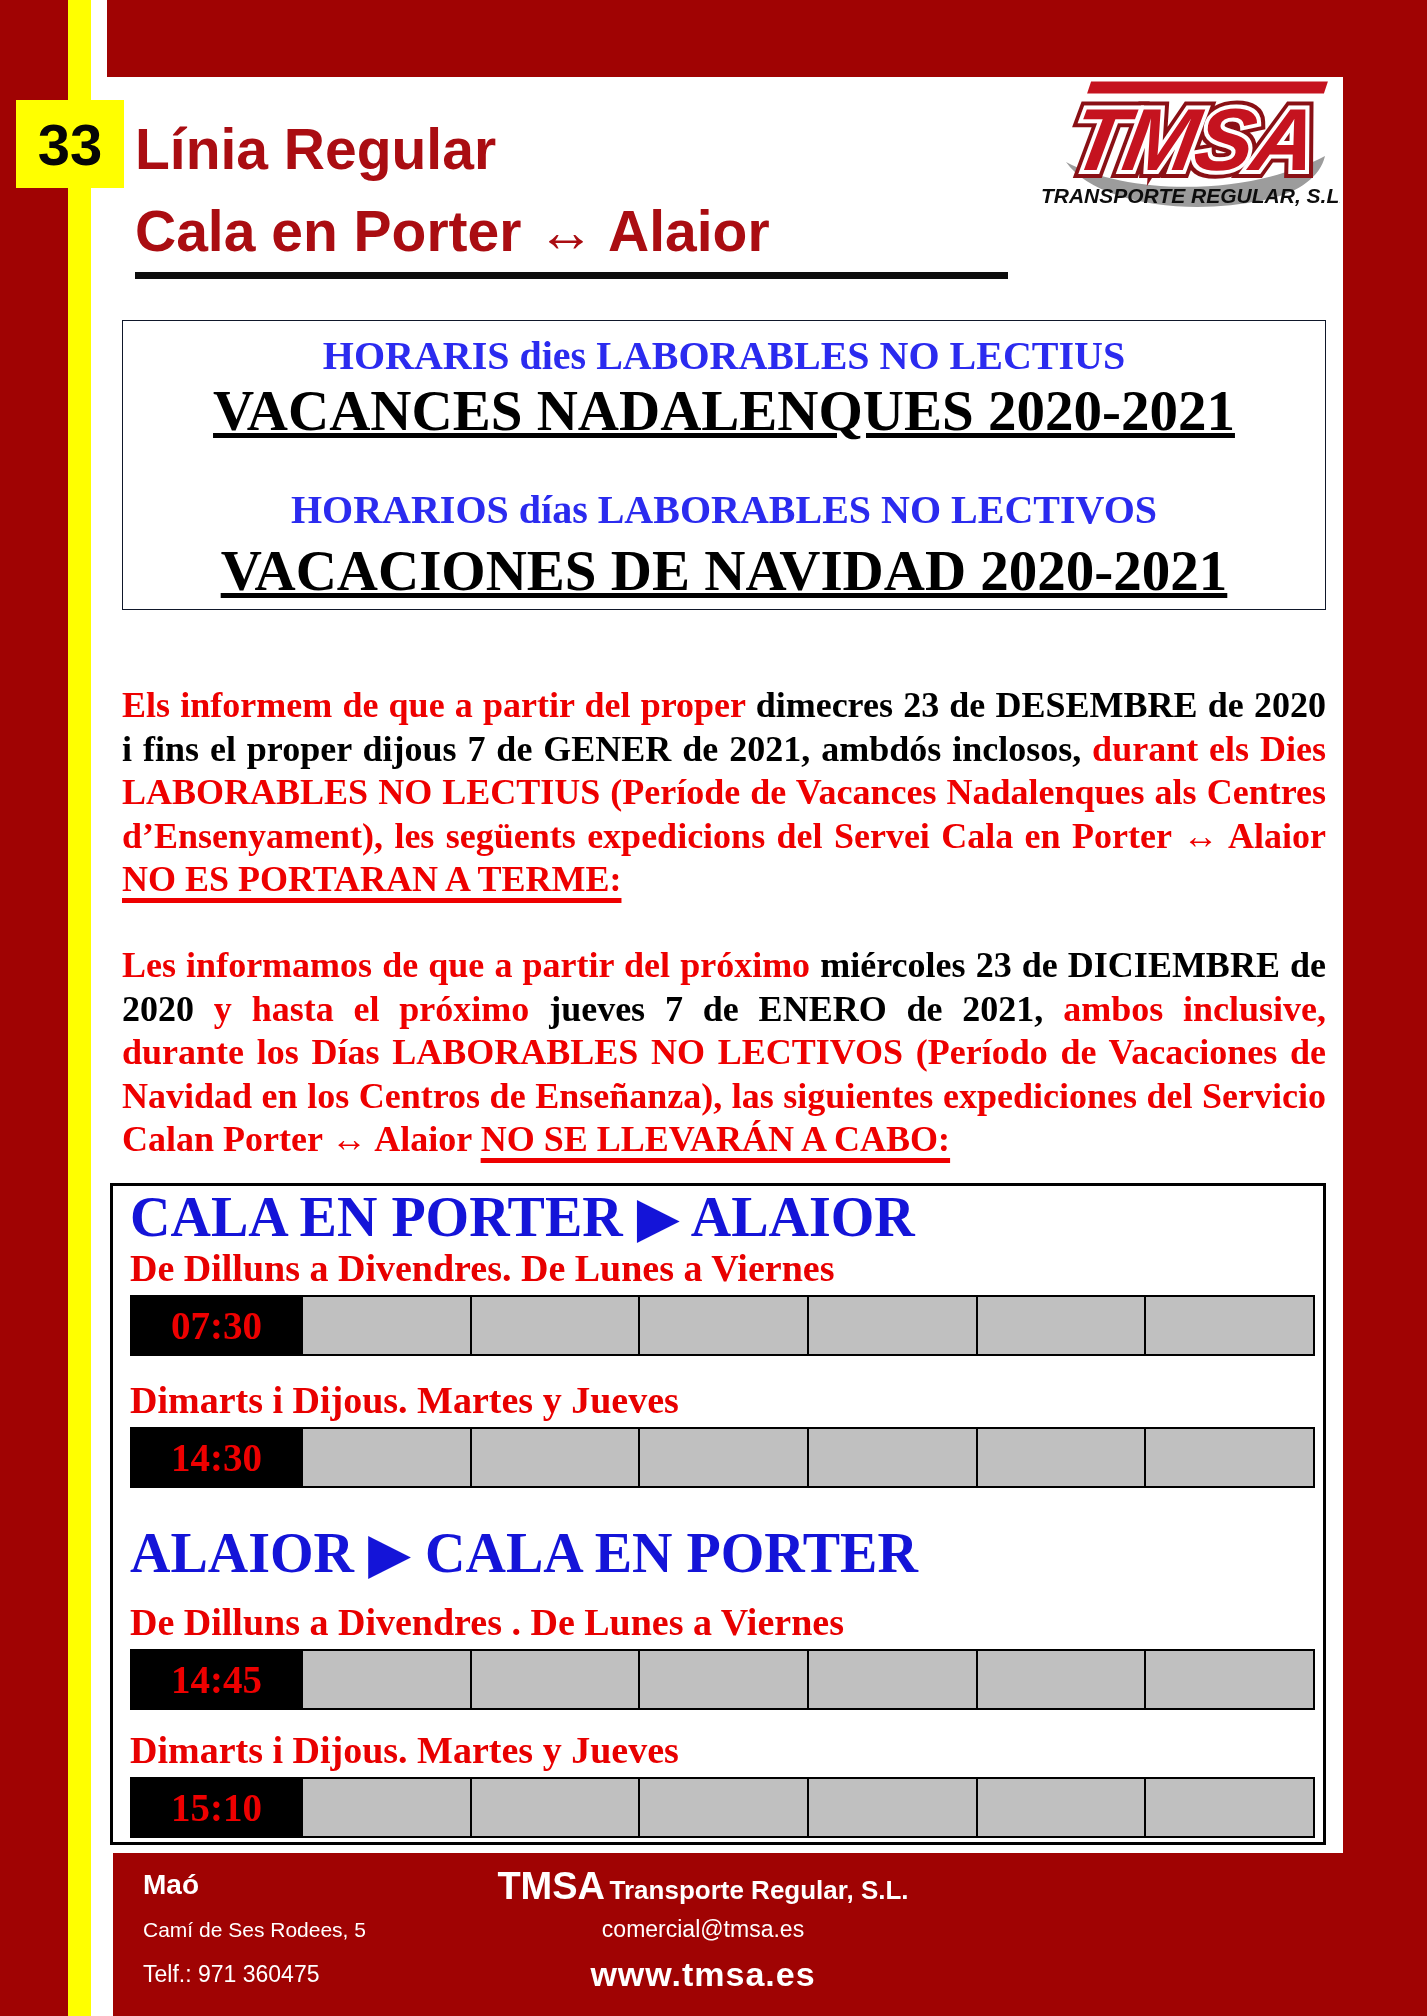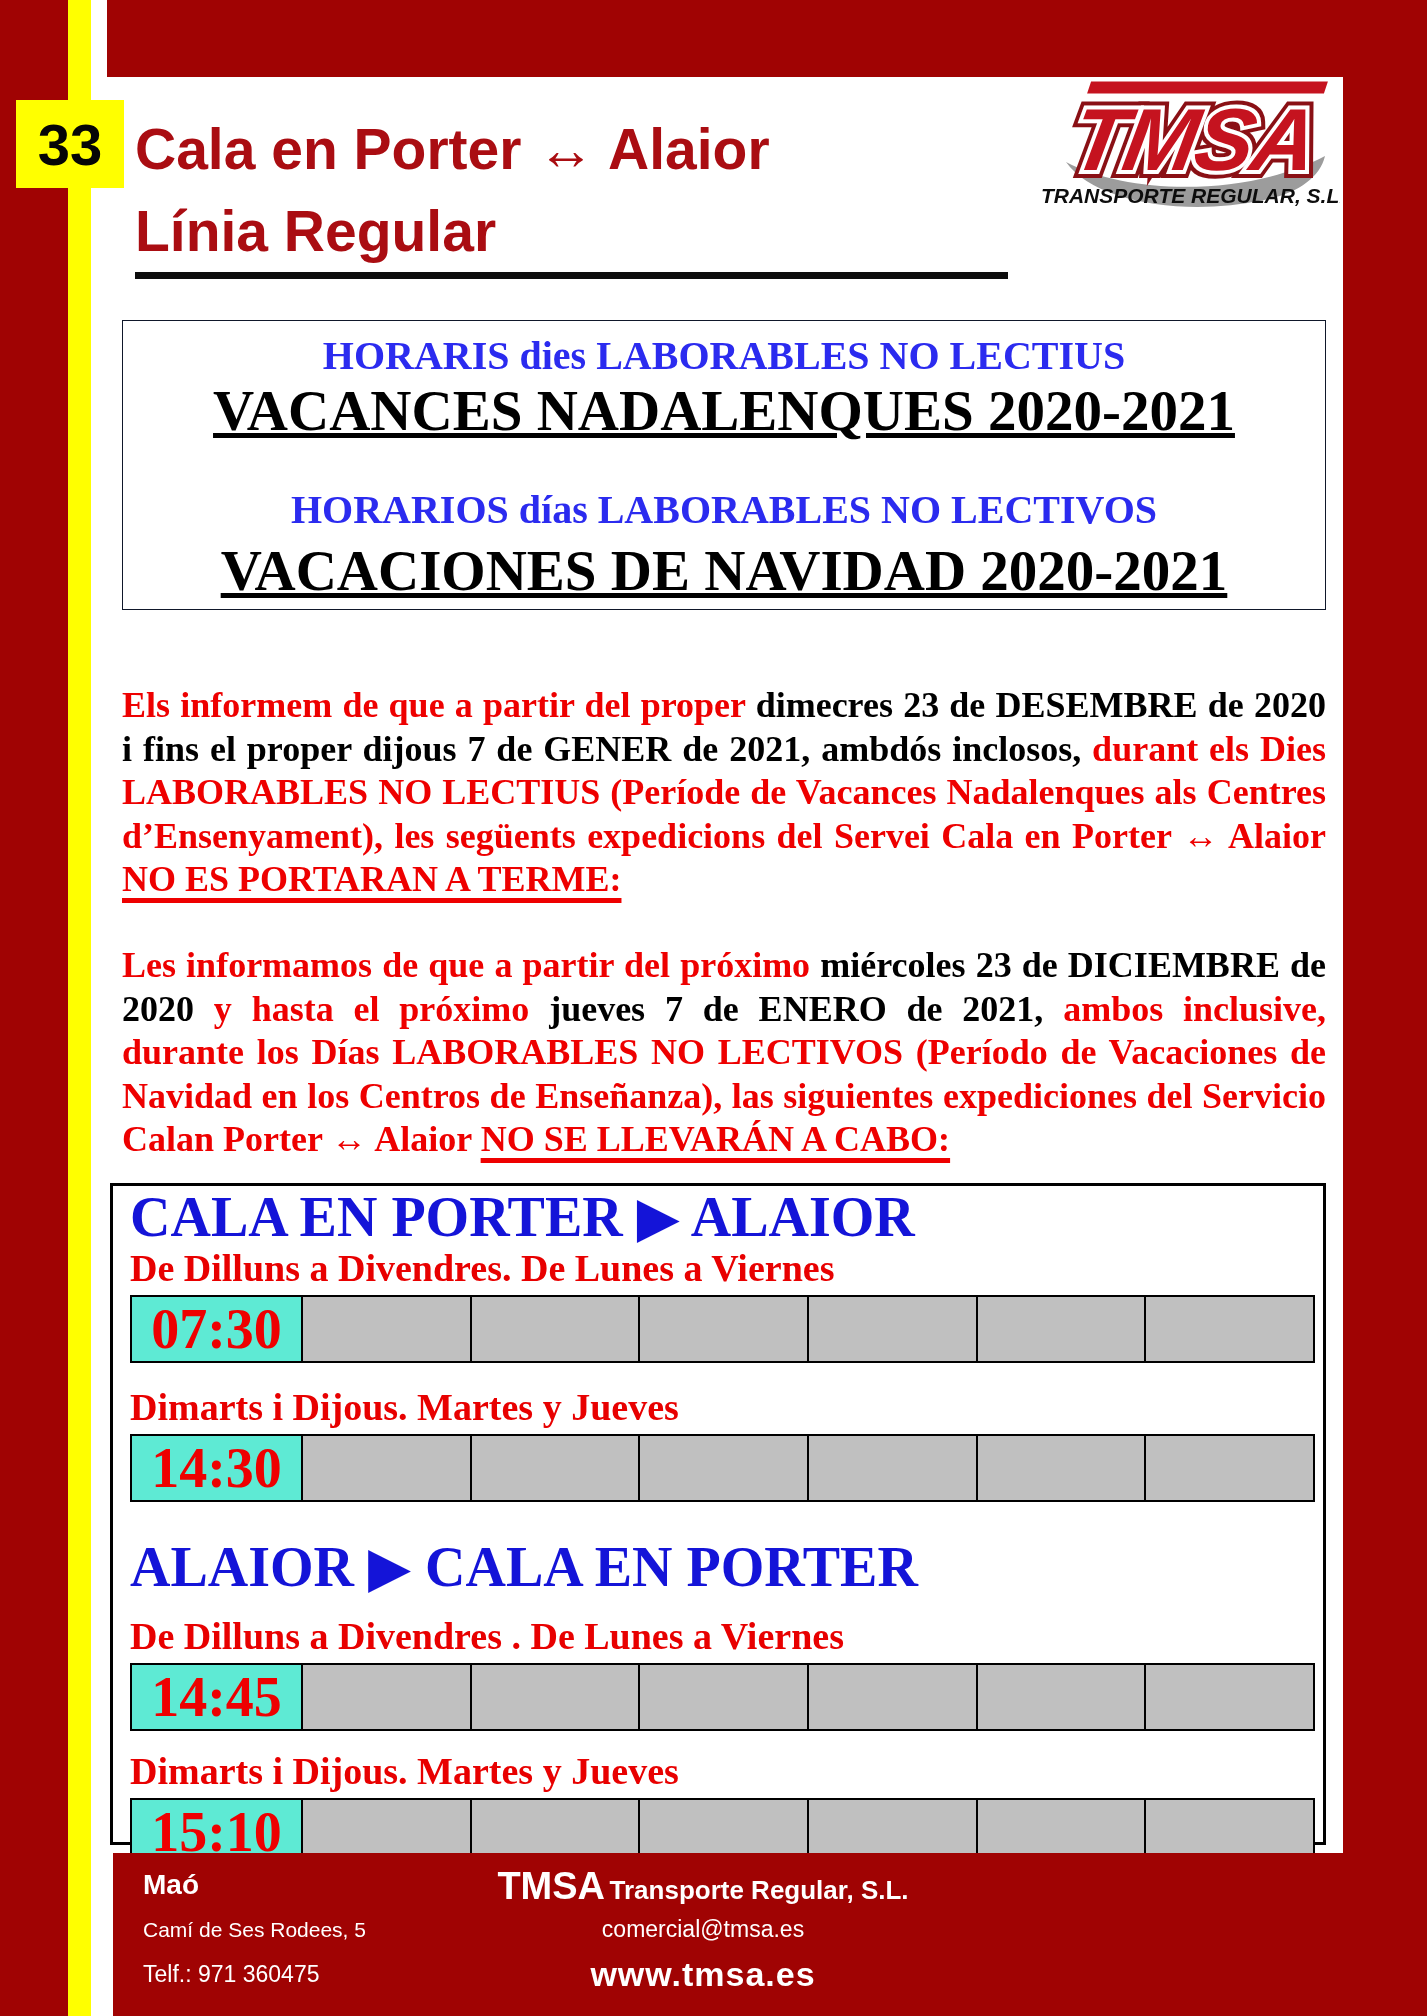"Cala en Porter ↔ Alaior" div { order: before "Línia Regular" -> after "Línia Regular" }
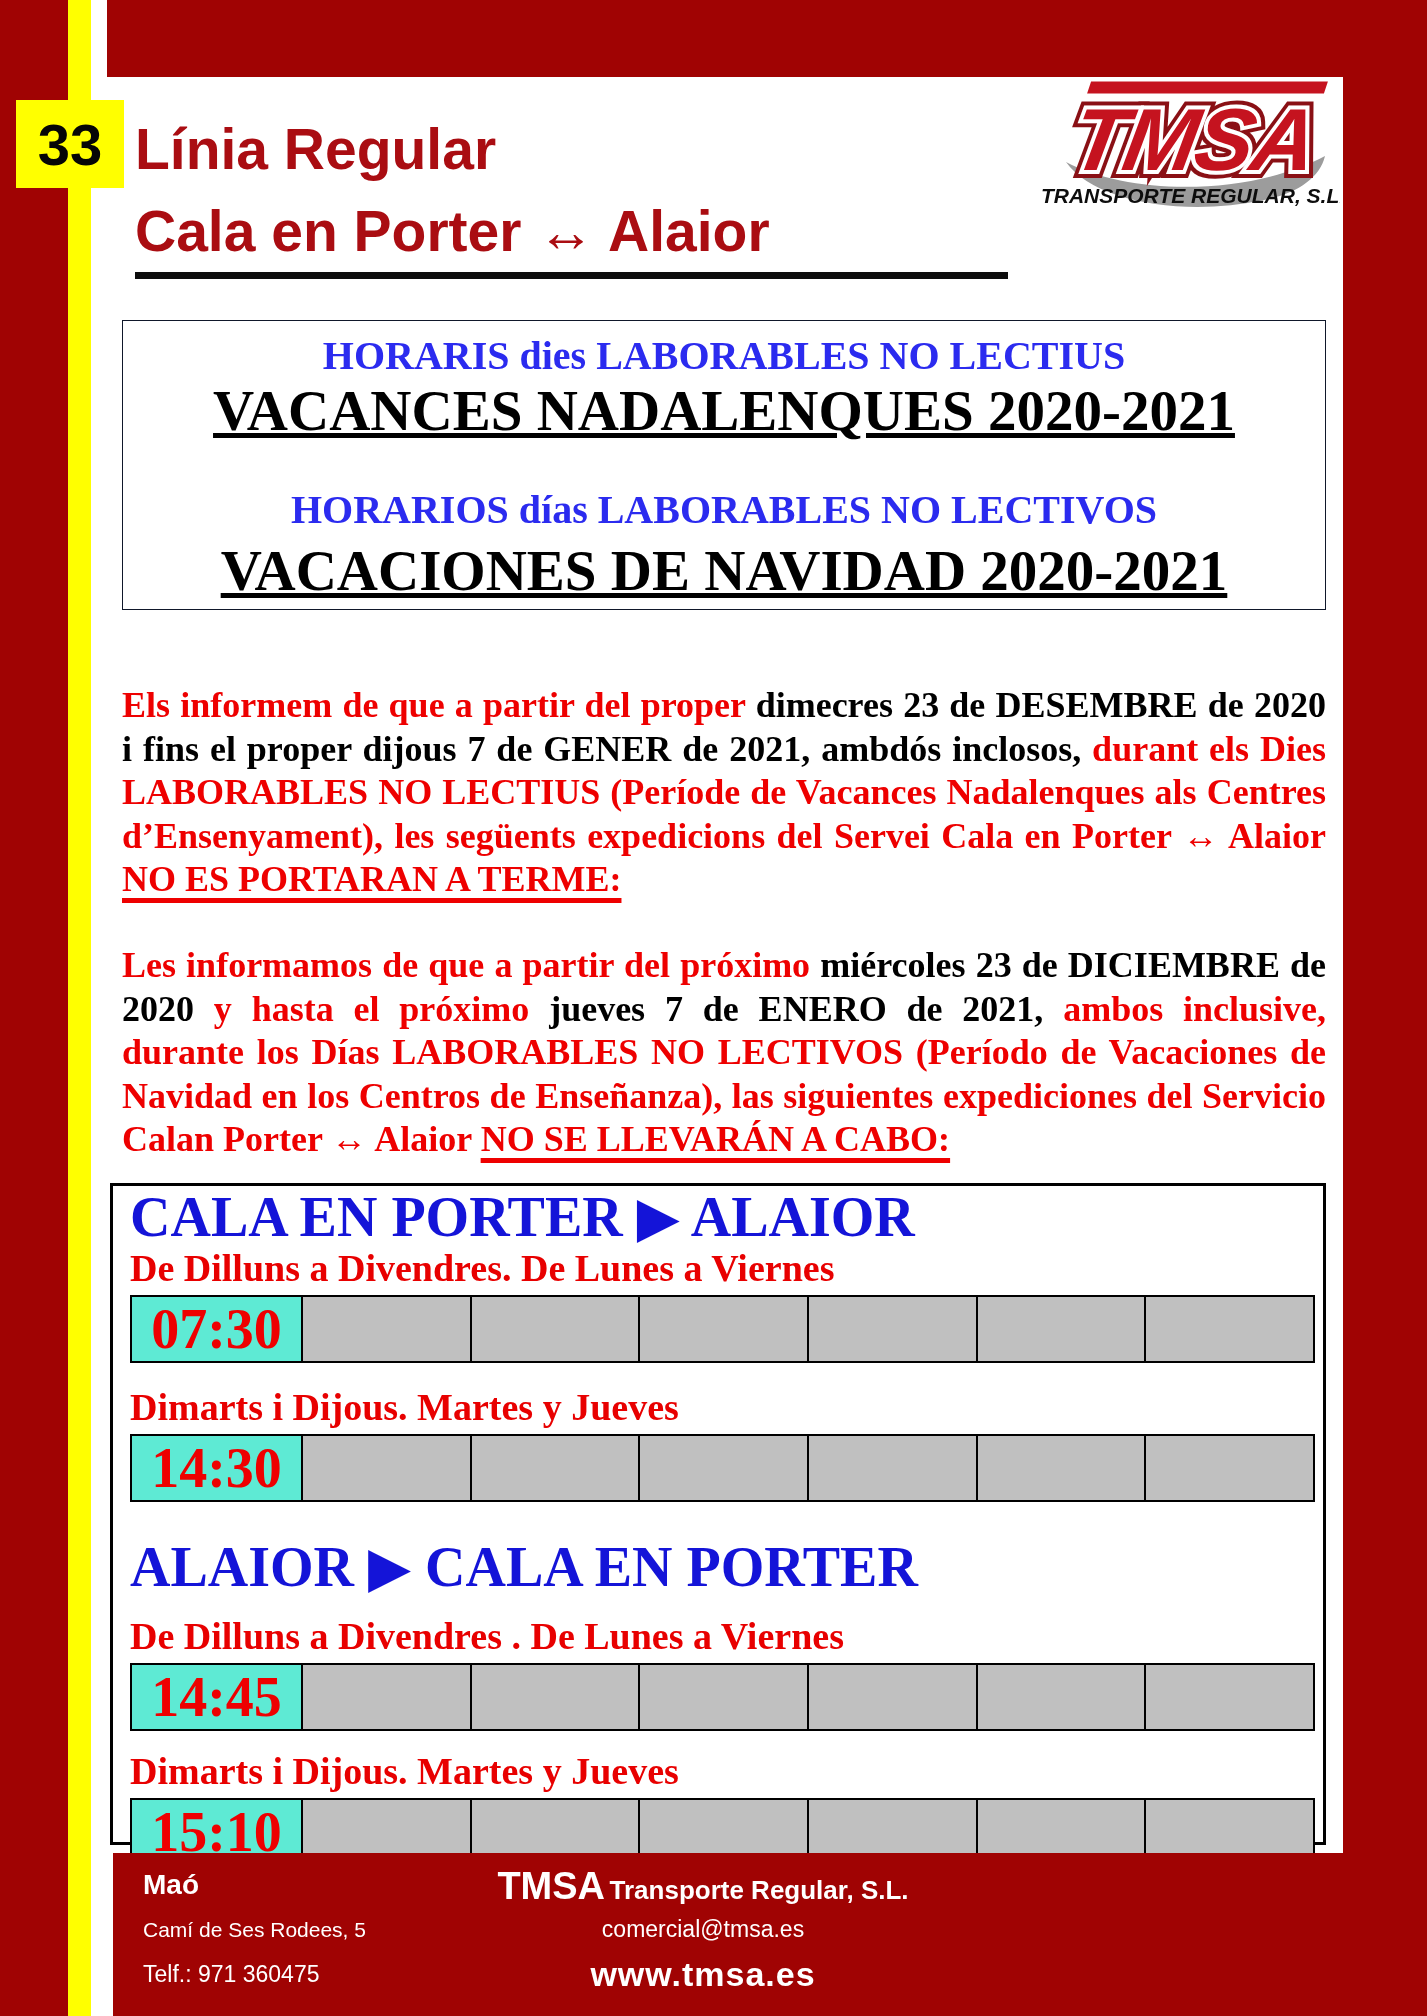"07:30" td.time { background: #5eead4 -> #000000; font-size: 56px -> 39px }
